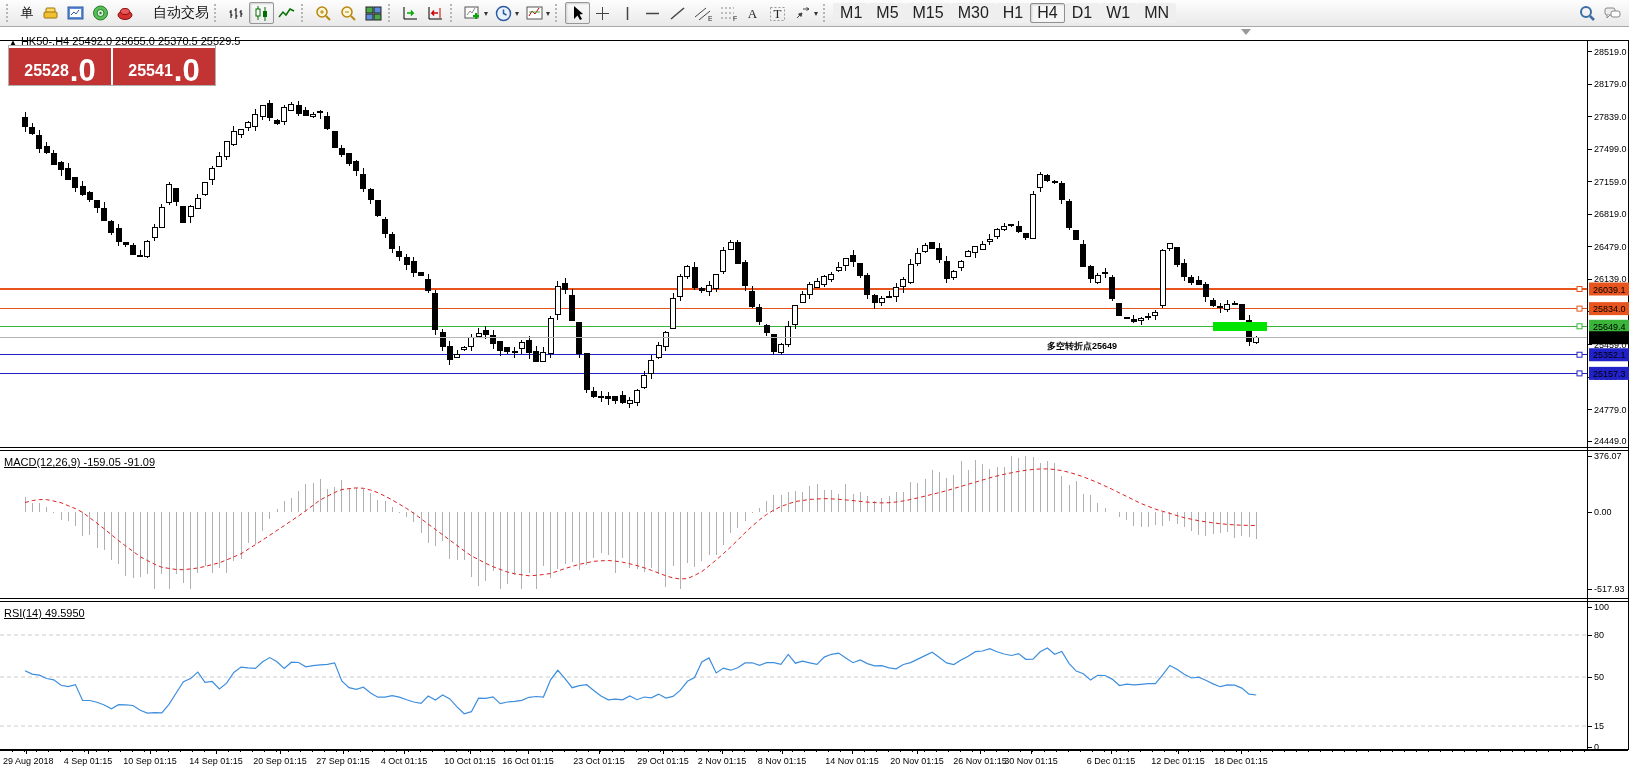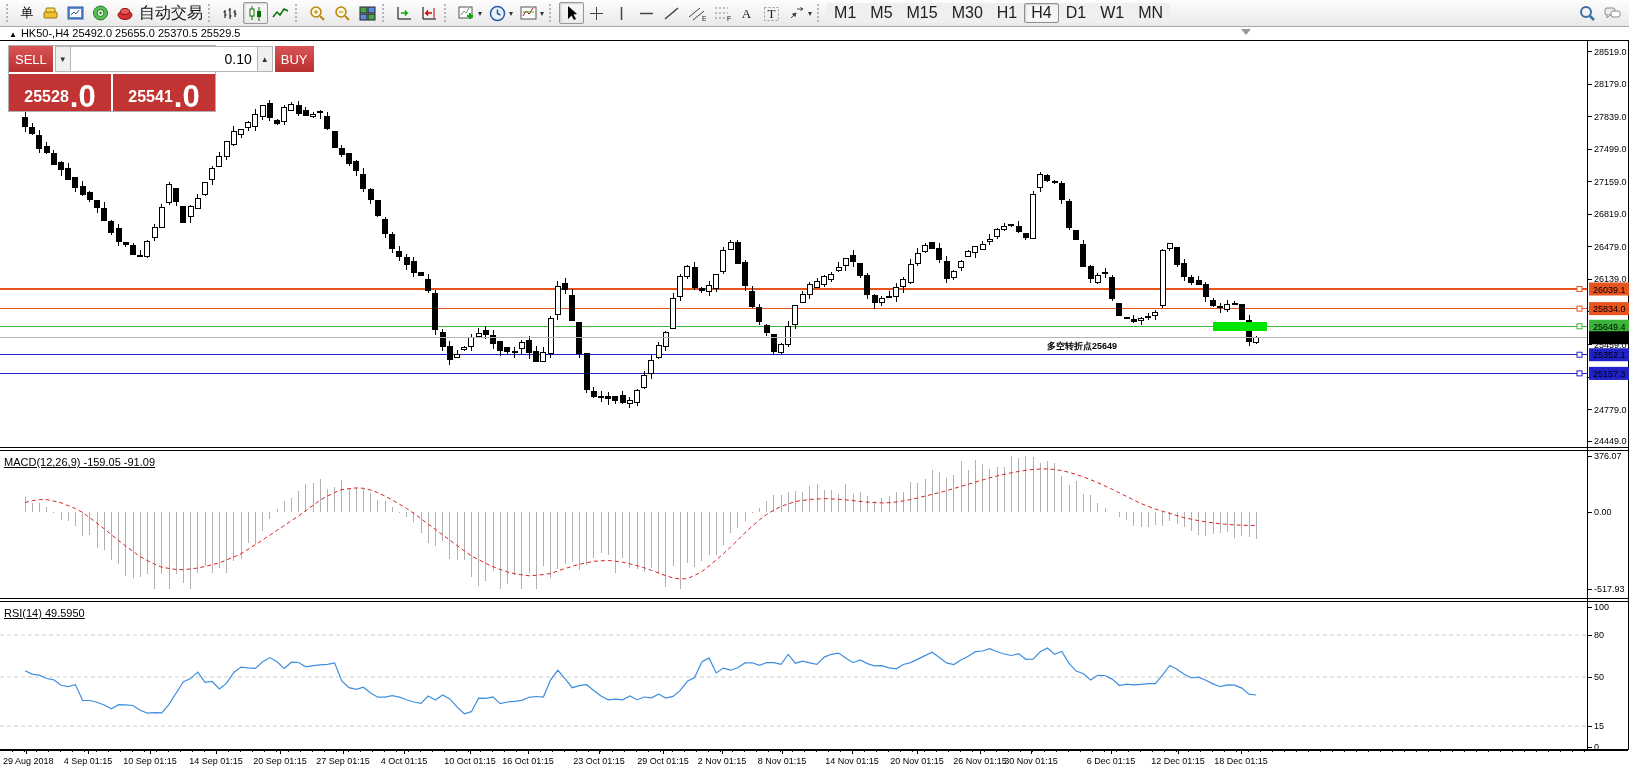"自动交易" .tb-label { font-size: 16px -> 14px; margin-left: 4px -> 18px }
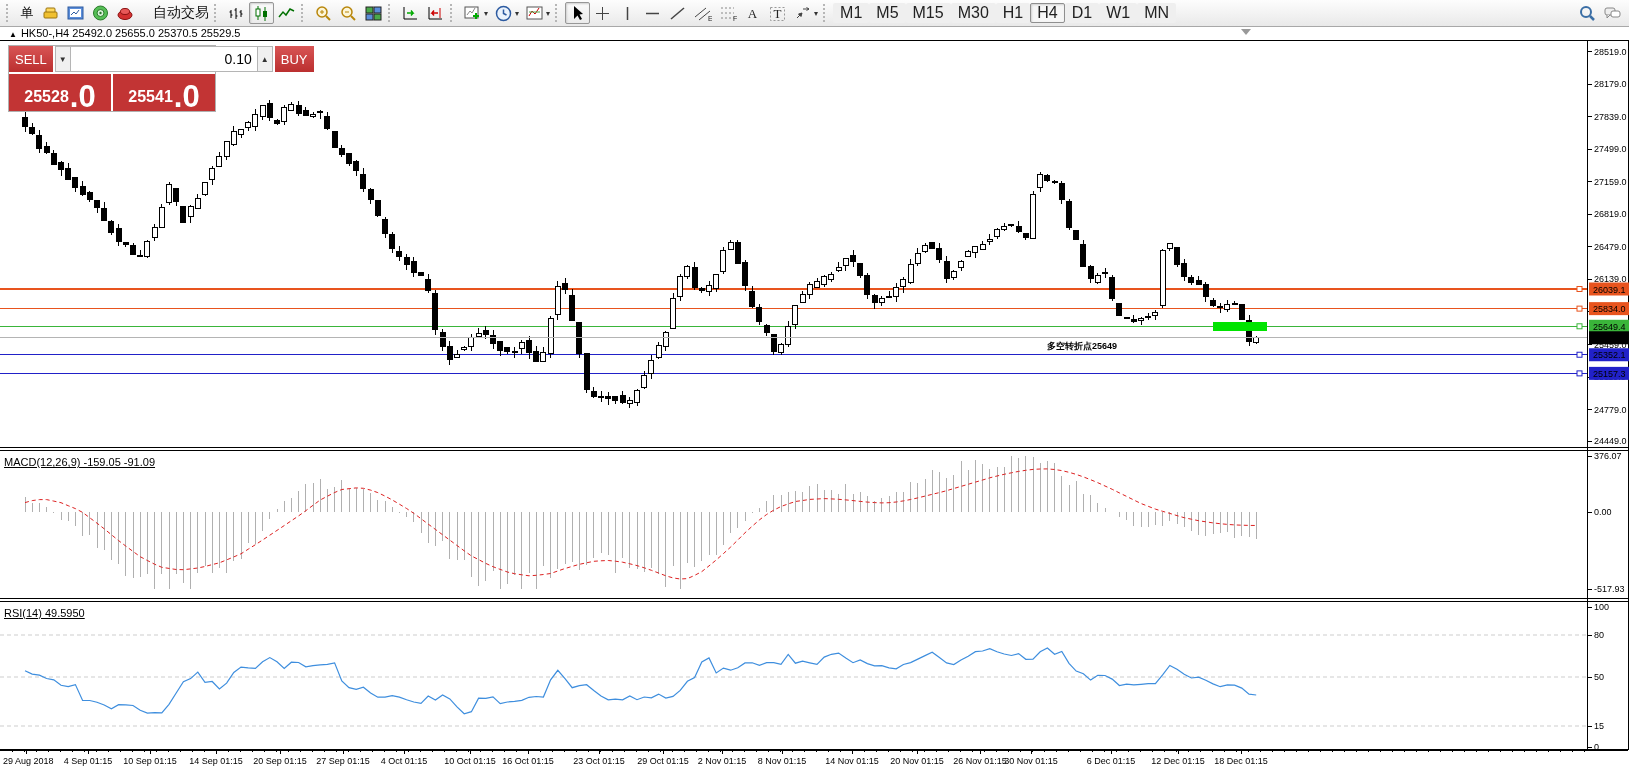"▲ HK50-,H4 25492.0 25655.0 25370.5" .symbol-line { top: 0 -> 8px }
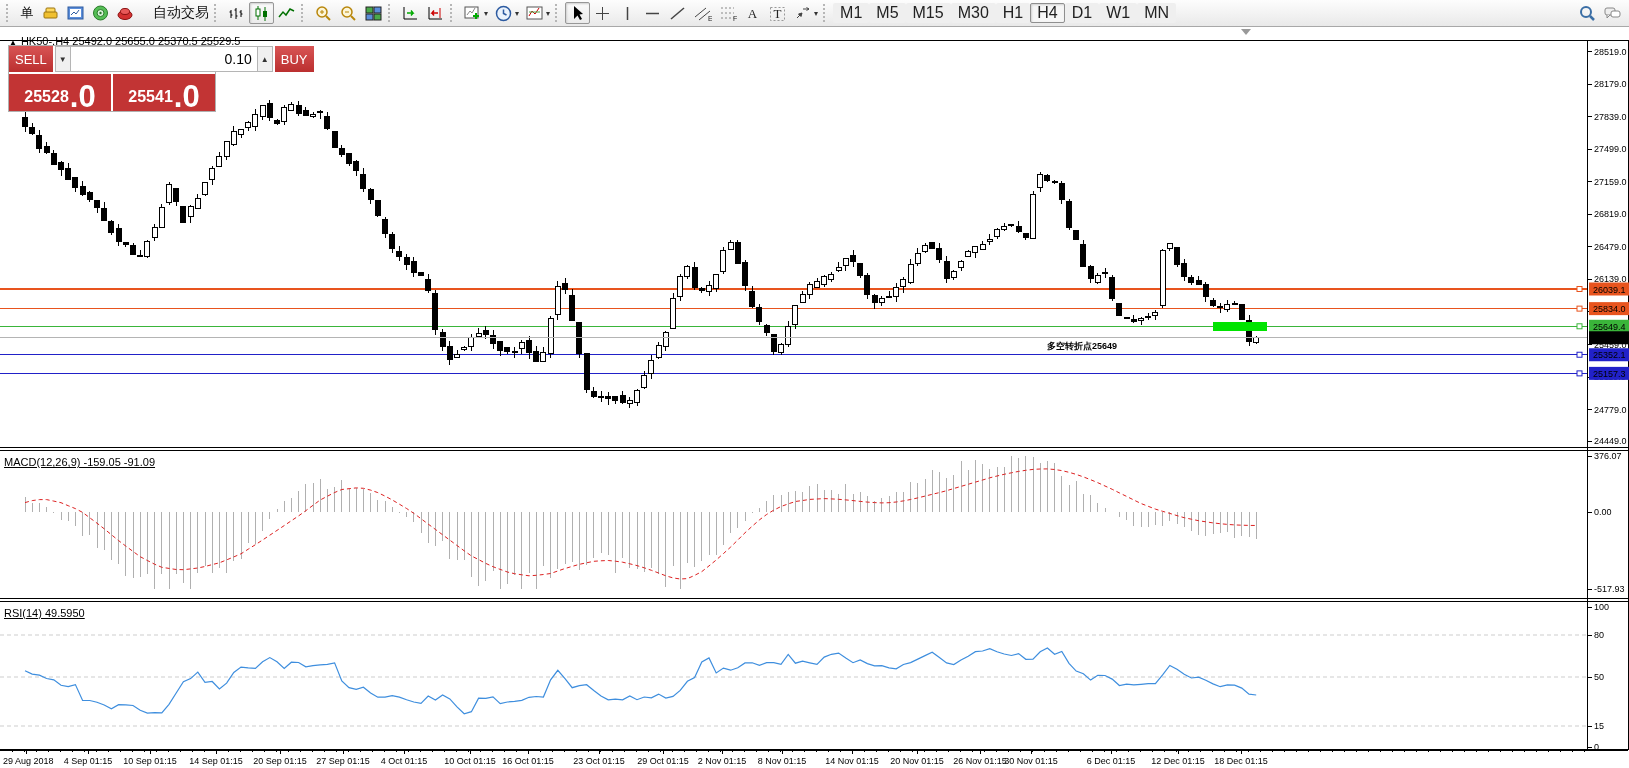"SELL" div.tp-top { html: <div> <button>SELL</button> <div> <button>▼</button> <input> <button>▲</button> </div> <button>BUY</button> </div> -> none }
